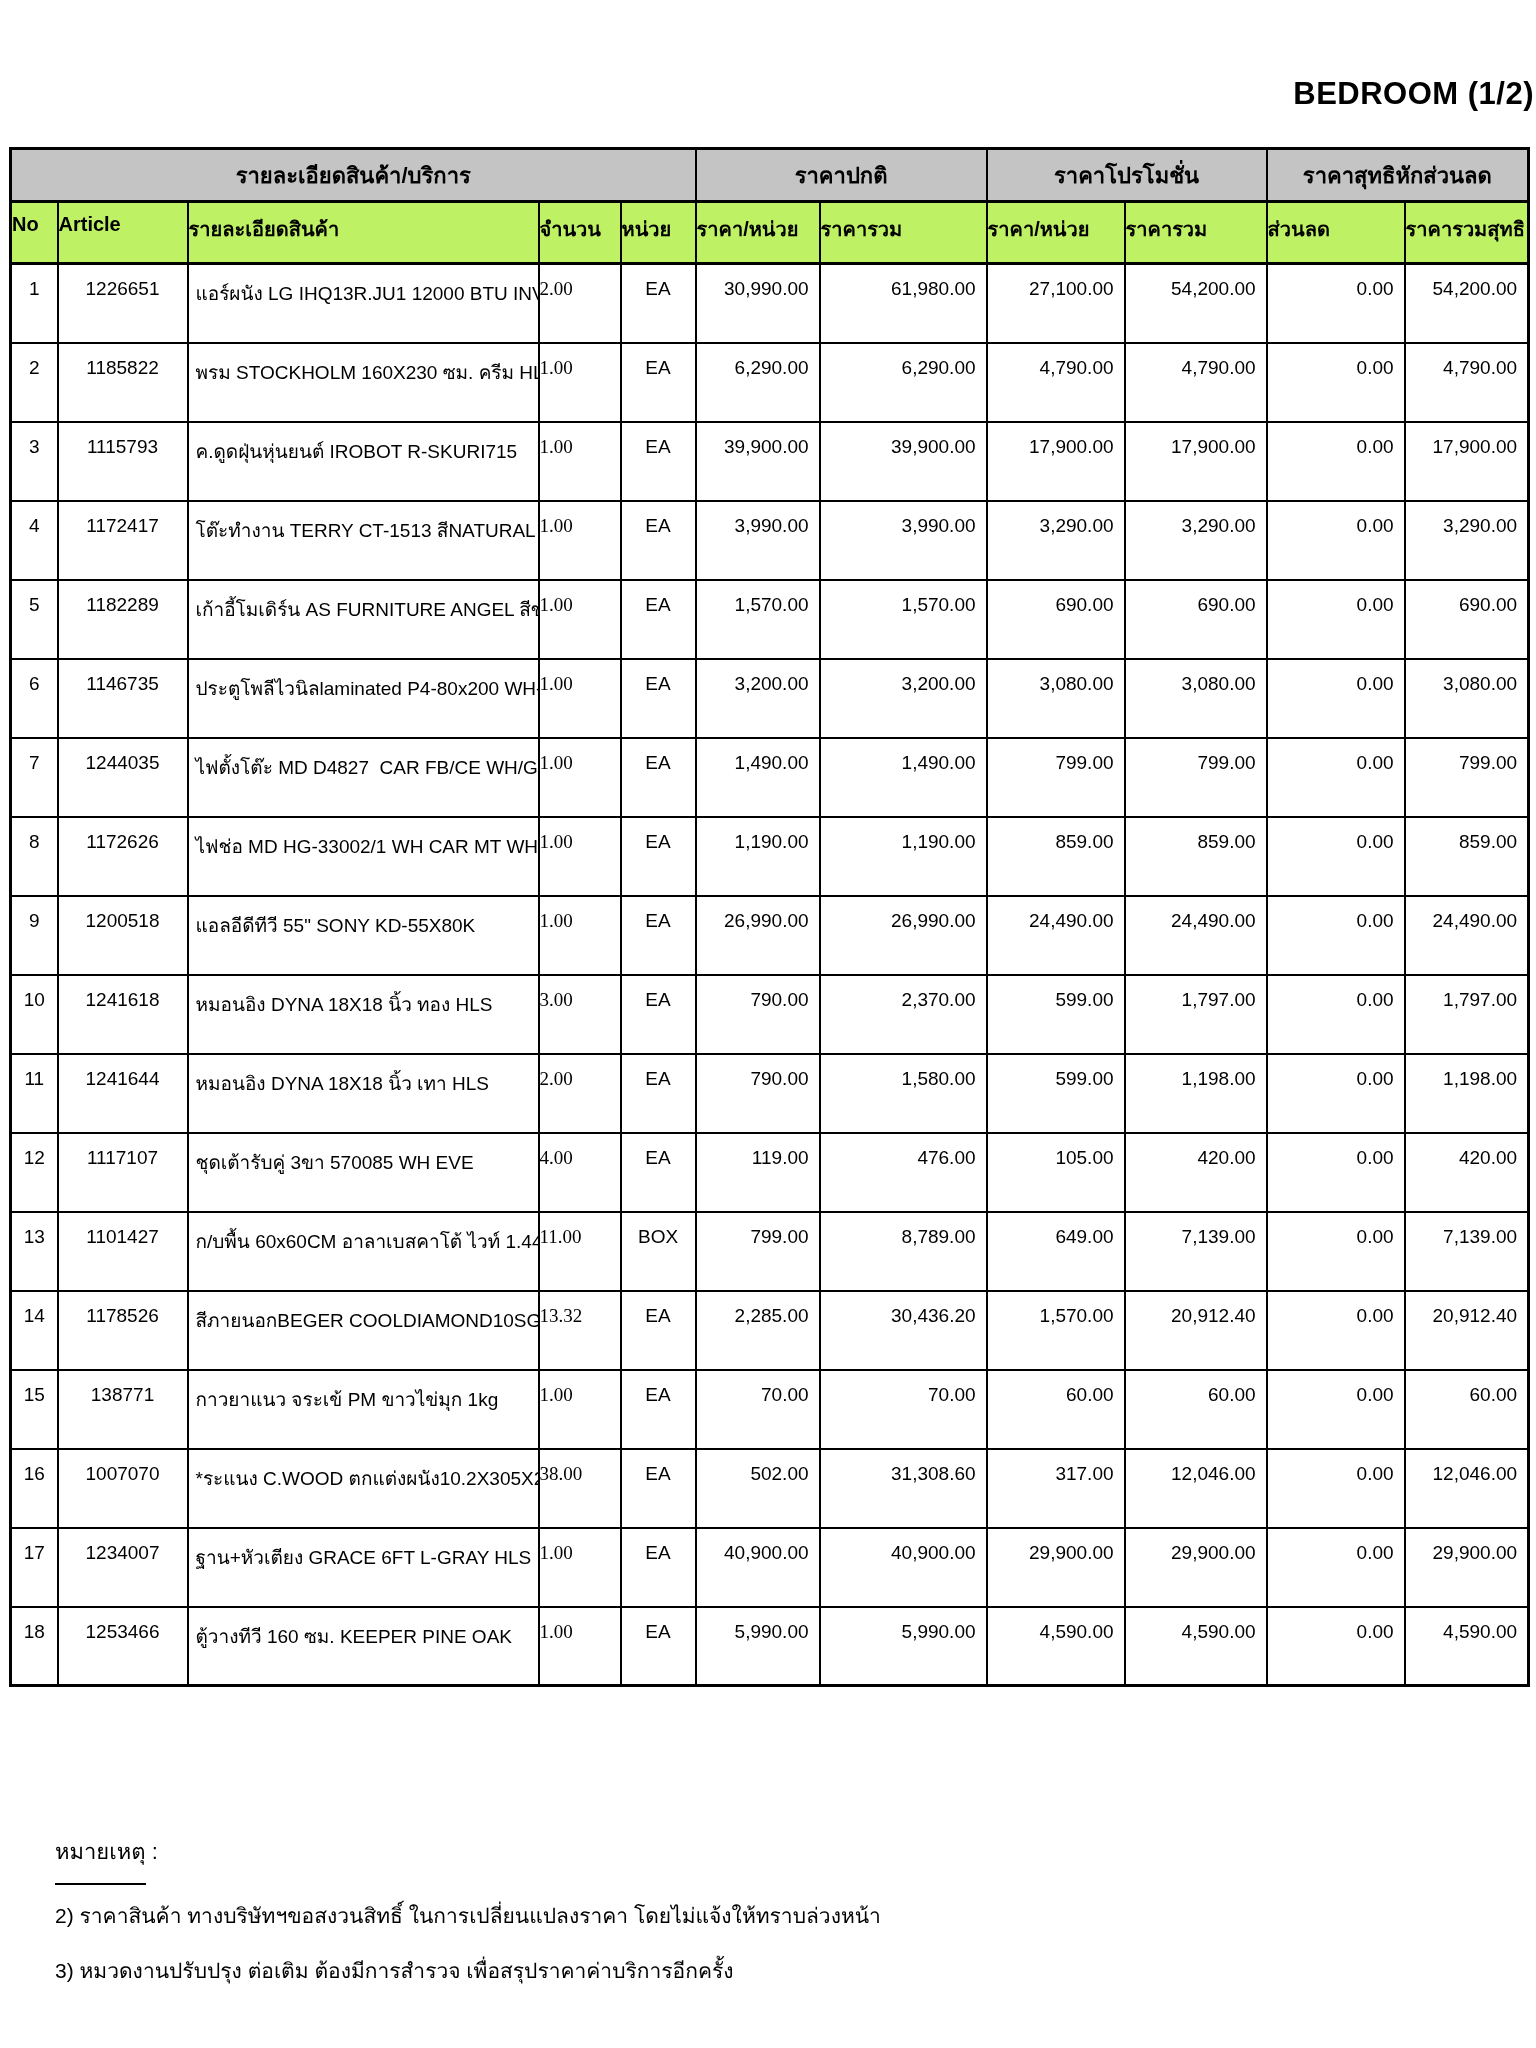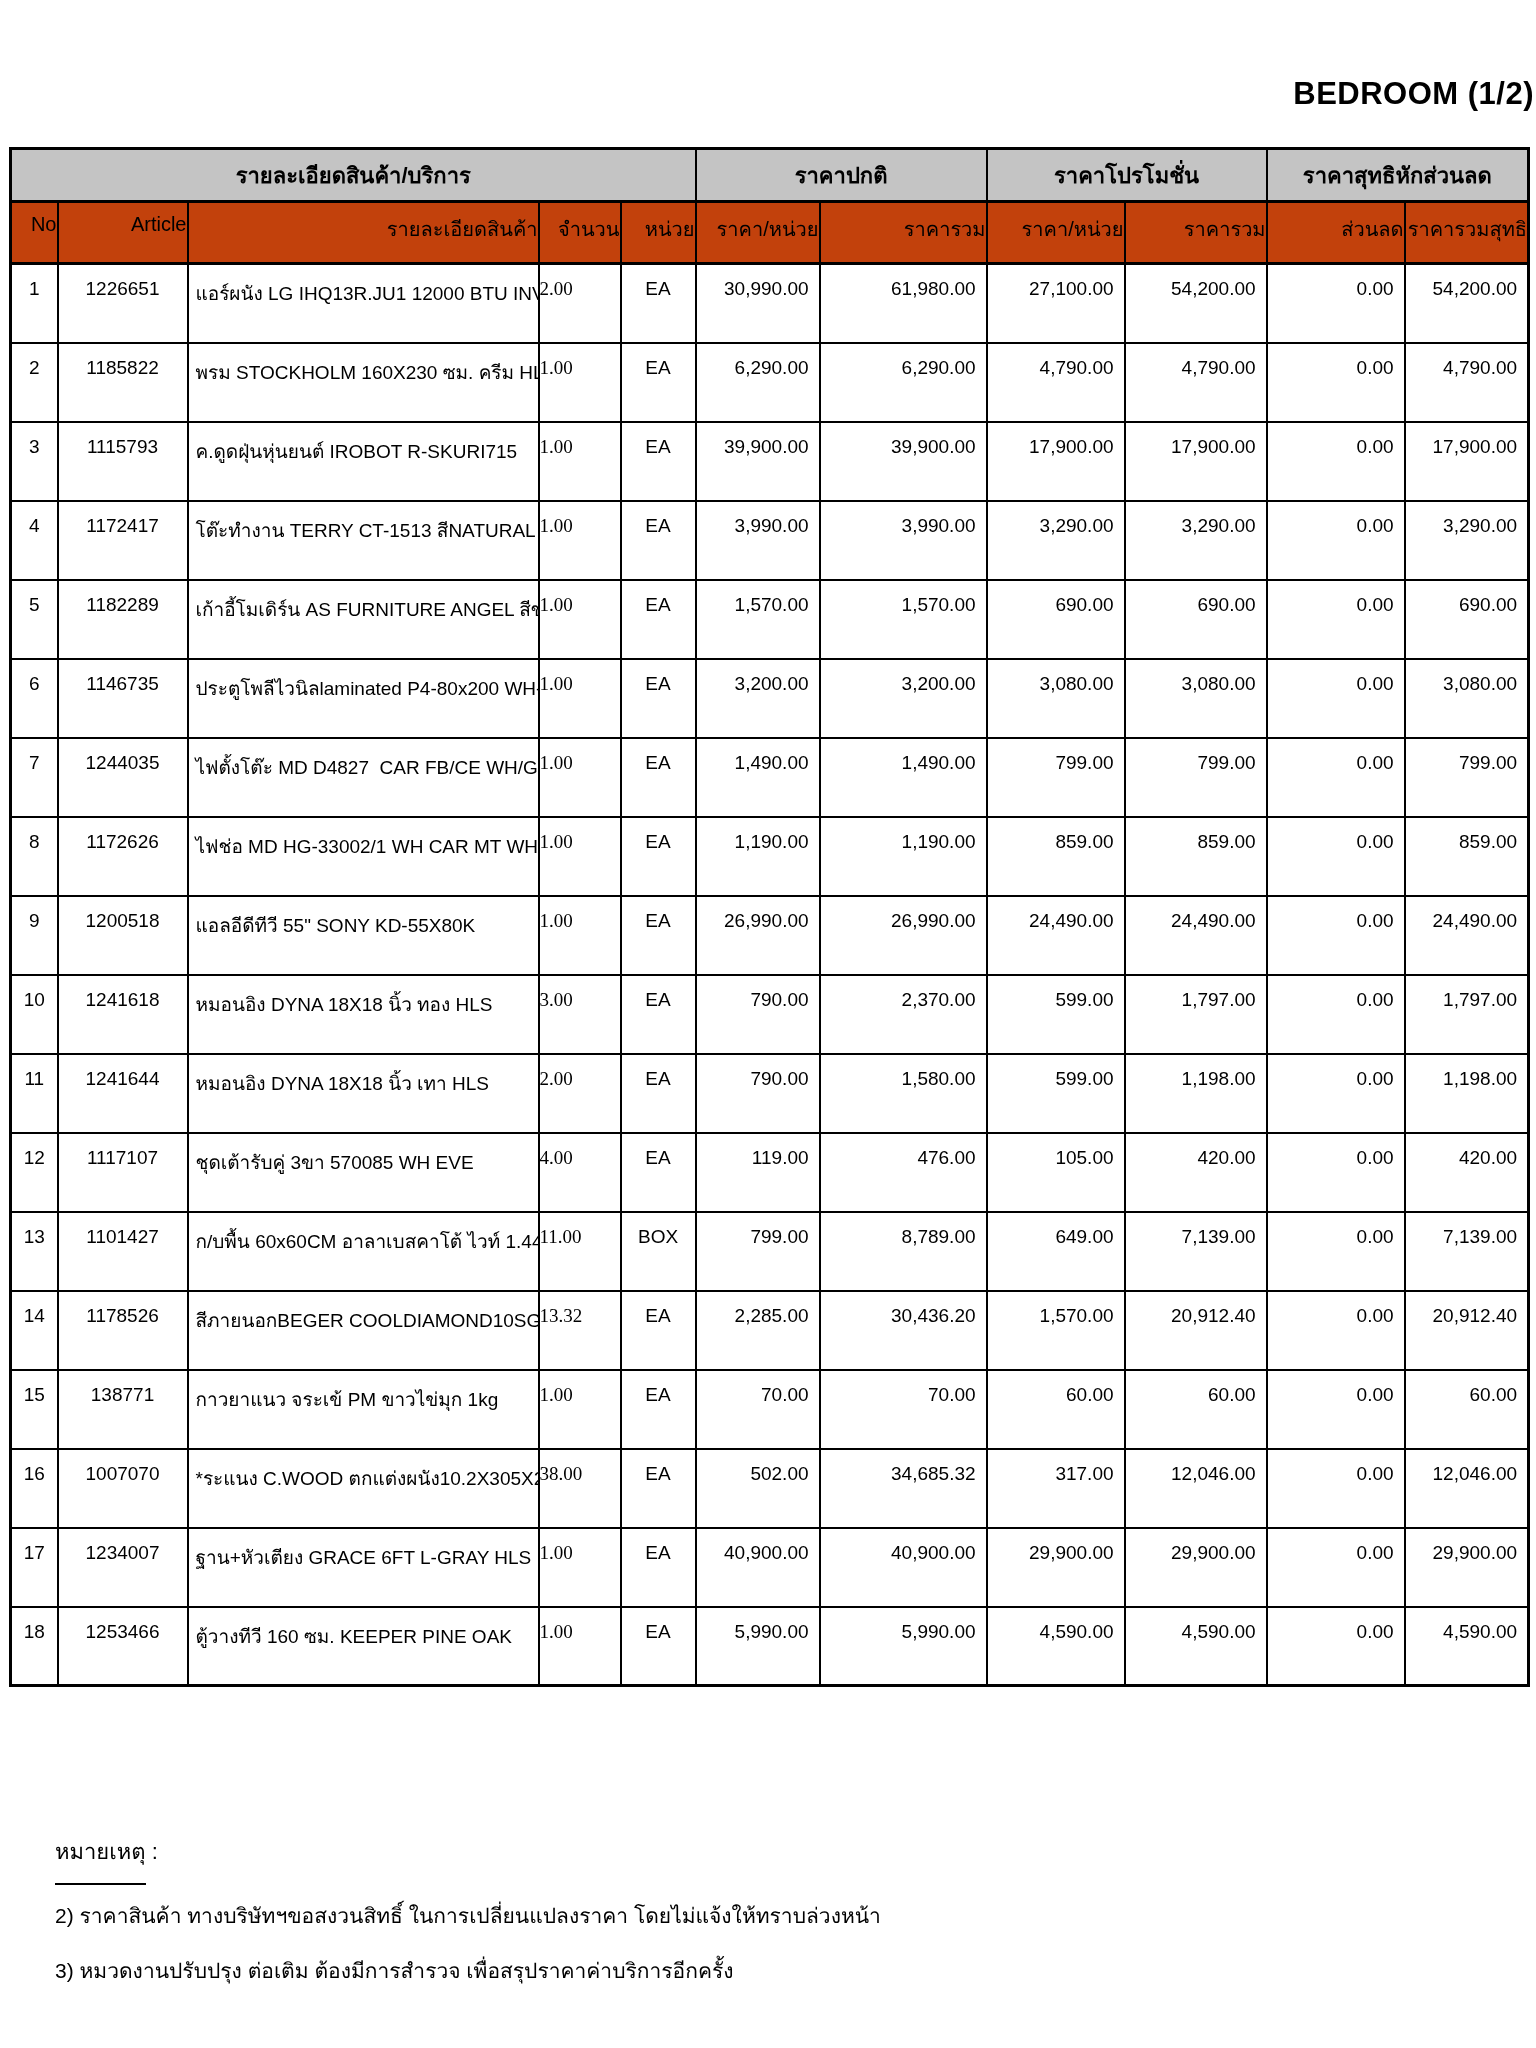"No" tr.sub-row th { background: #c2410c -> #bef264; font-weight: normal -> bold; text-align: right -> left }
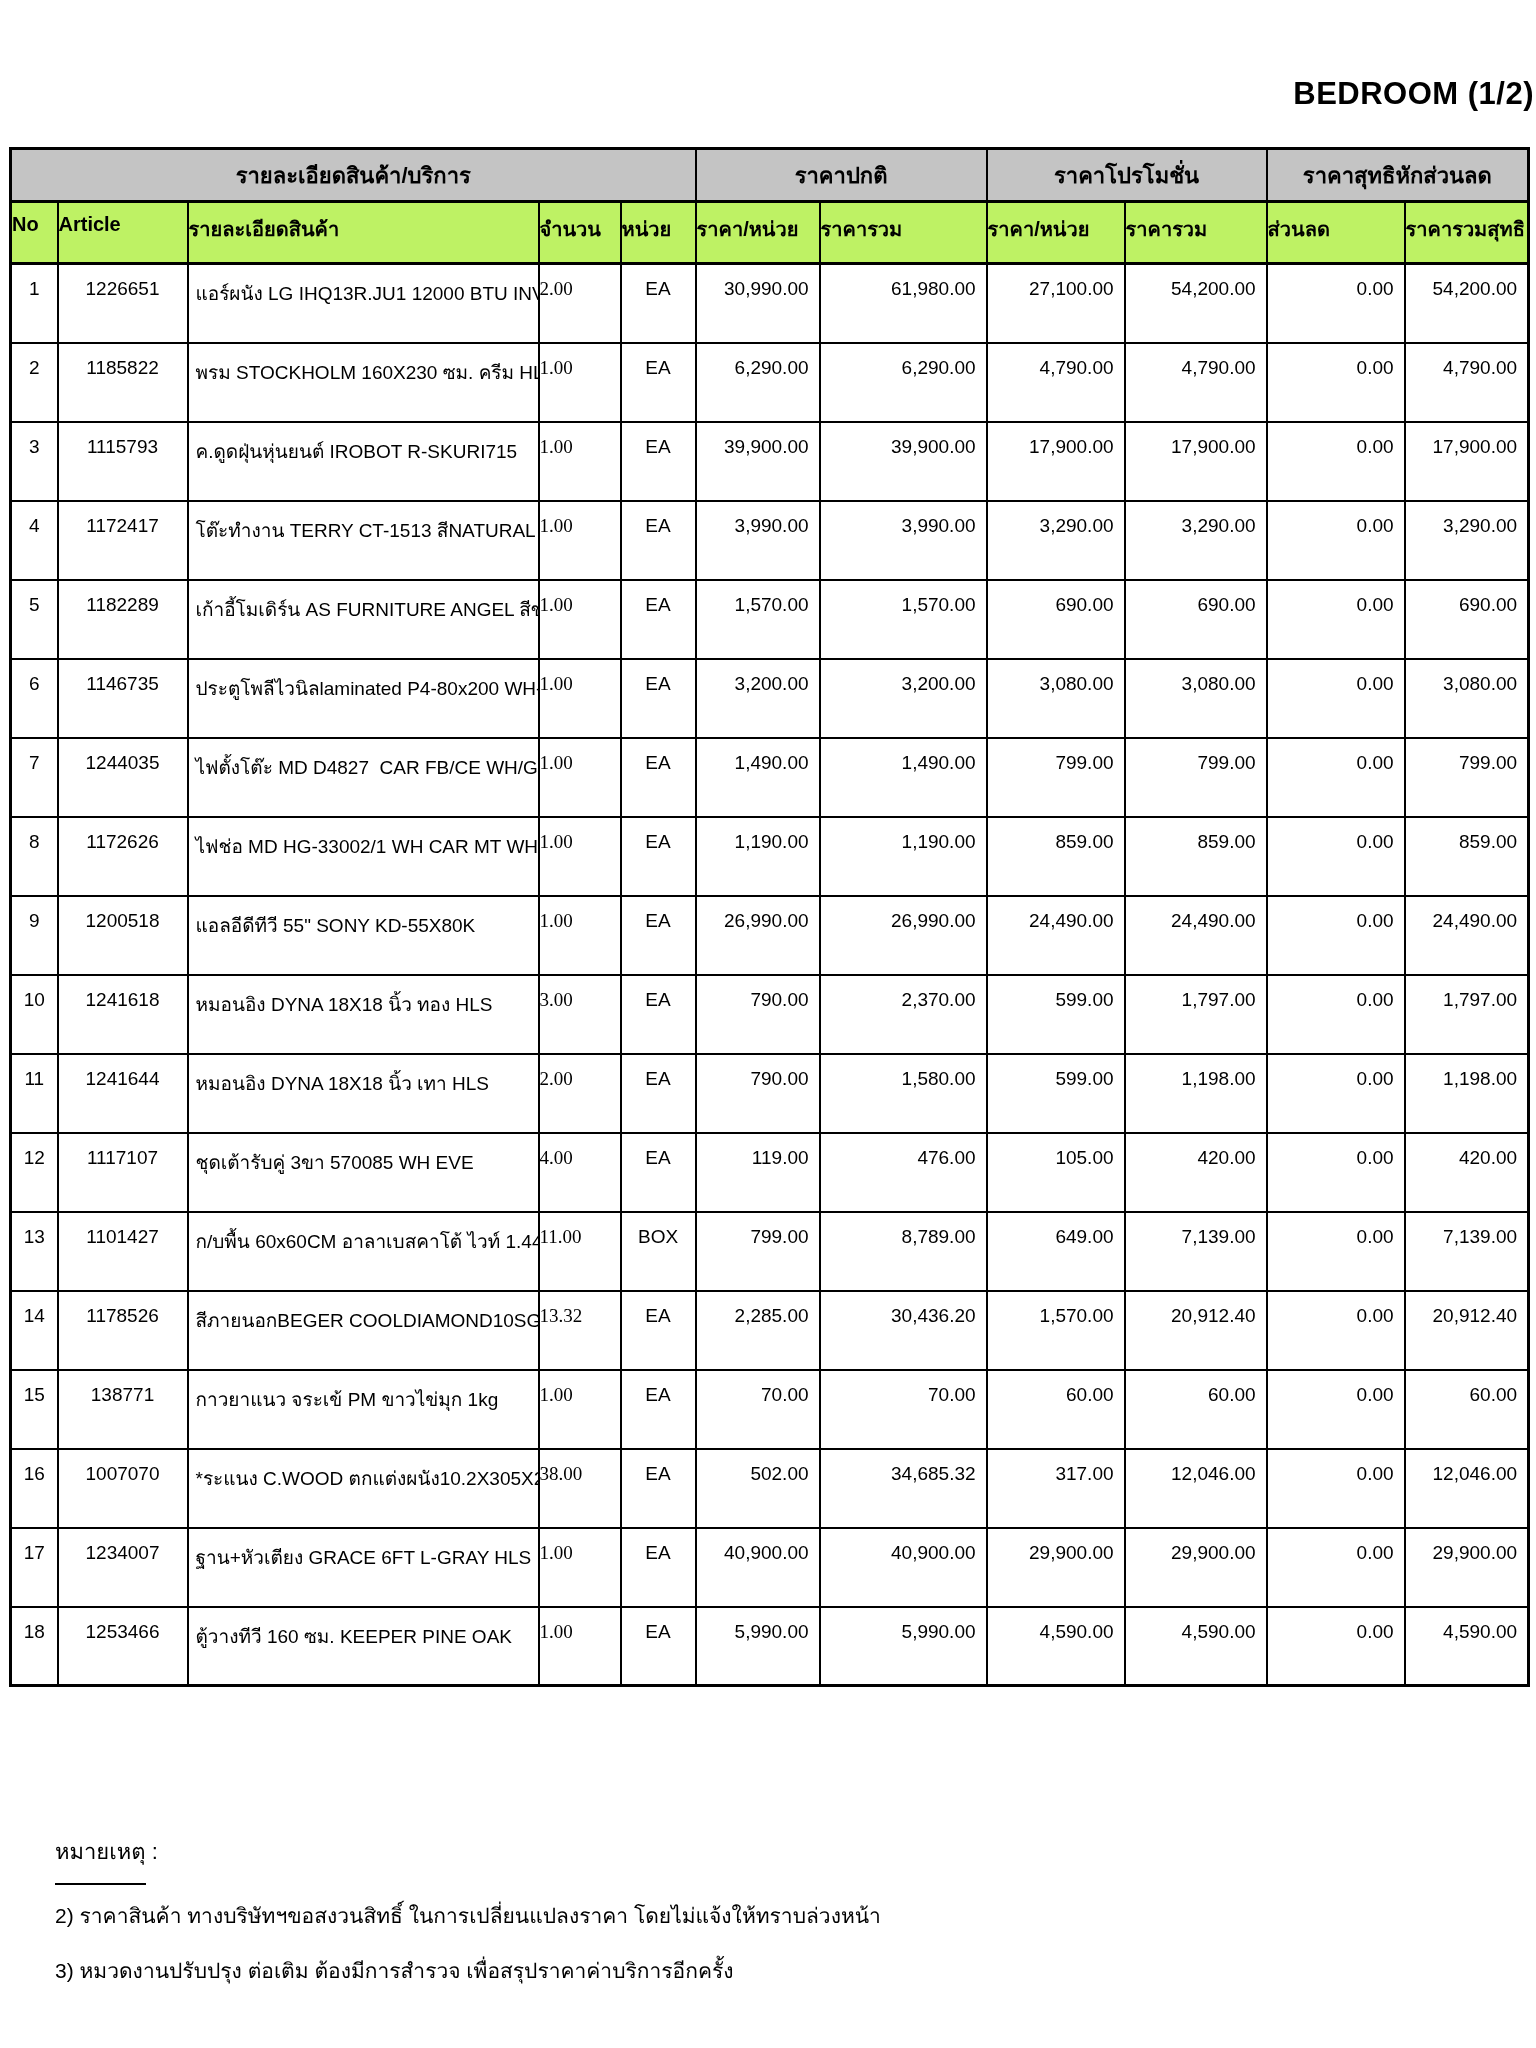"34,685.32" td.c-num { text: 34,685.32 -> 31,308.60 }
